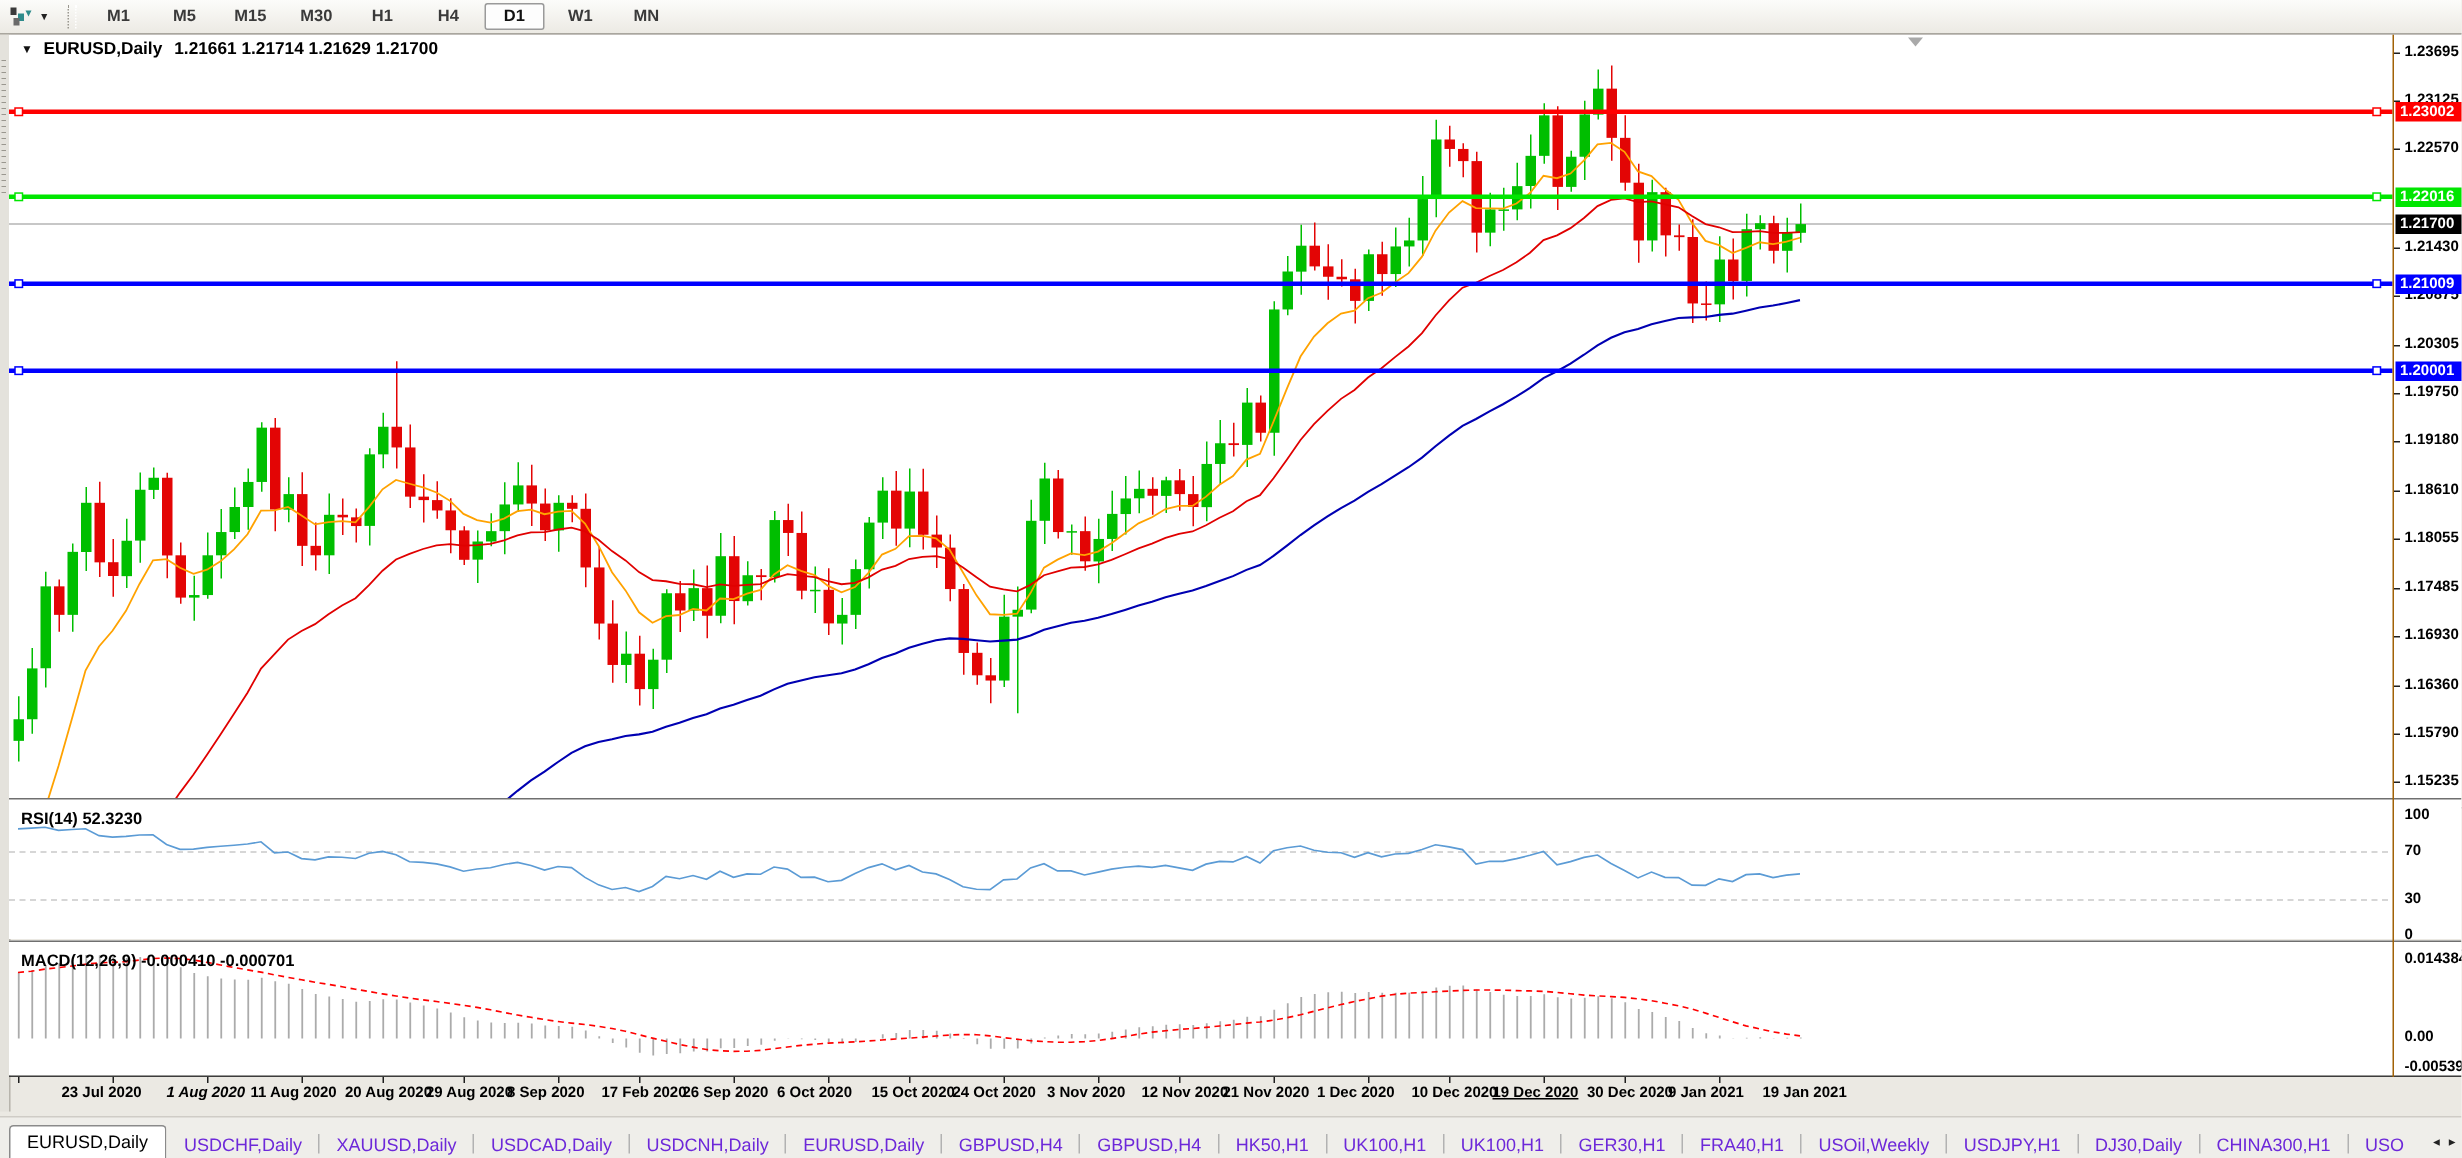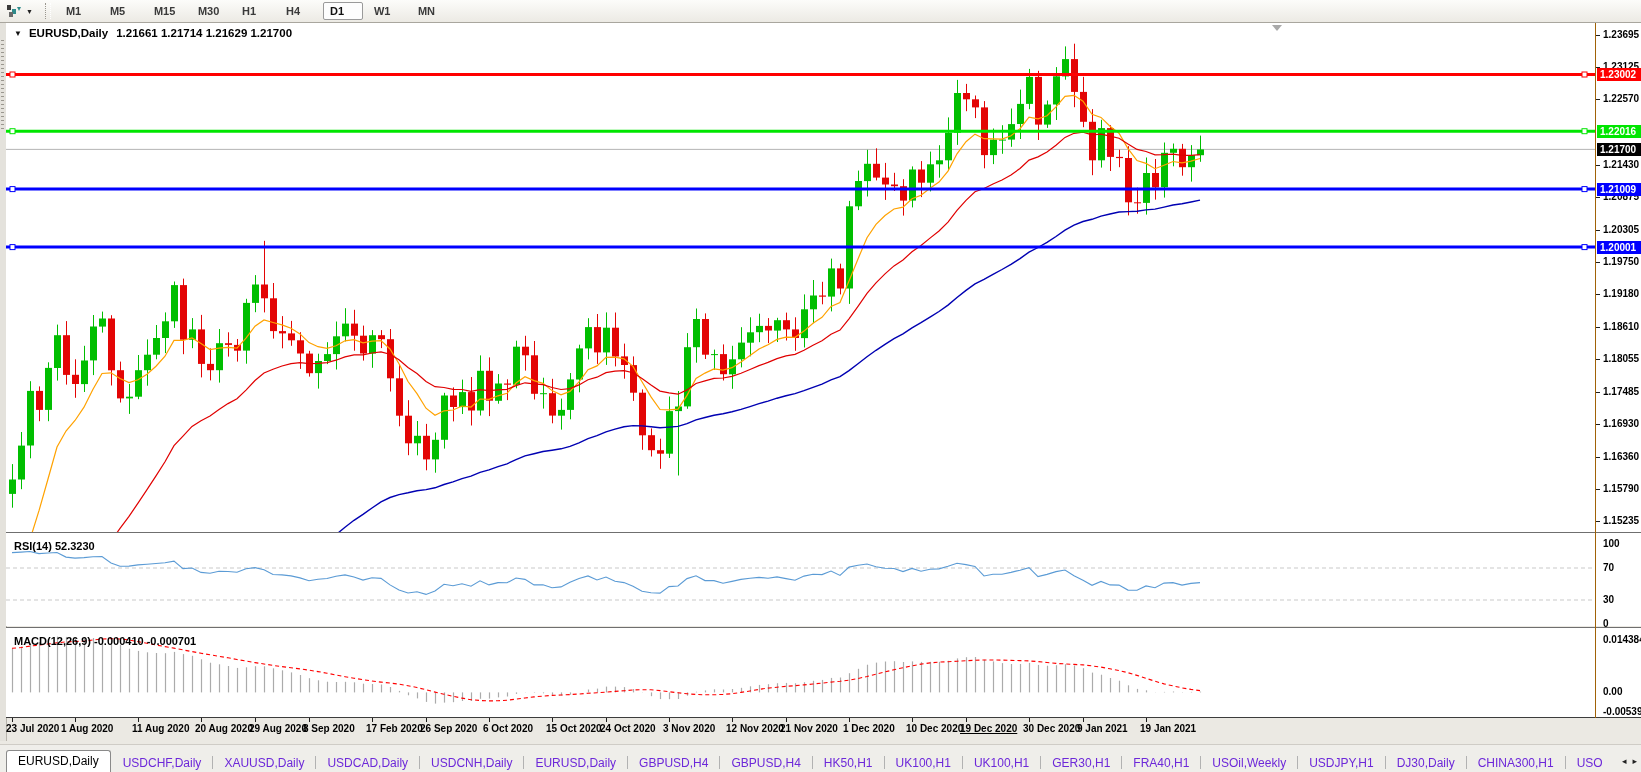"M1" .tfbtn { text-align: left -> center }
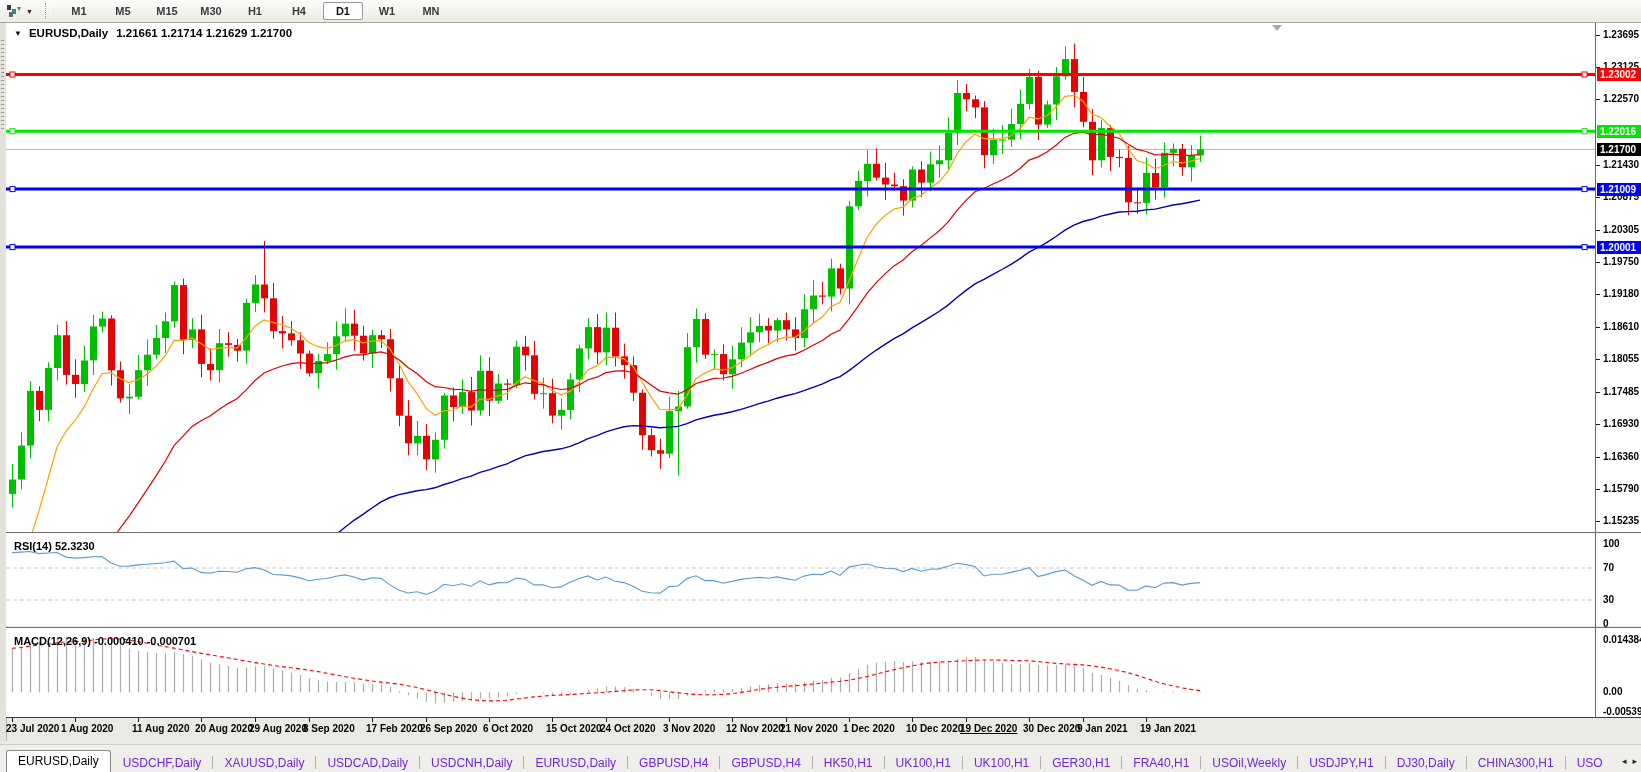"23 Jul 2020" .dlab { margin-left: none -> 35px }
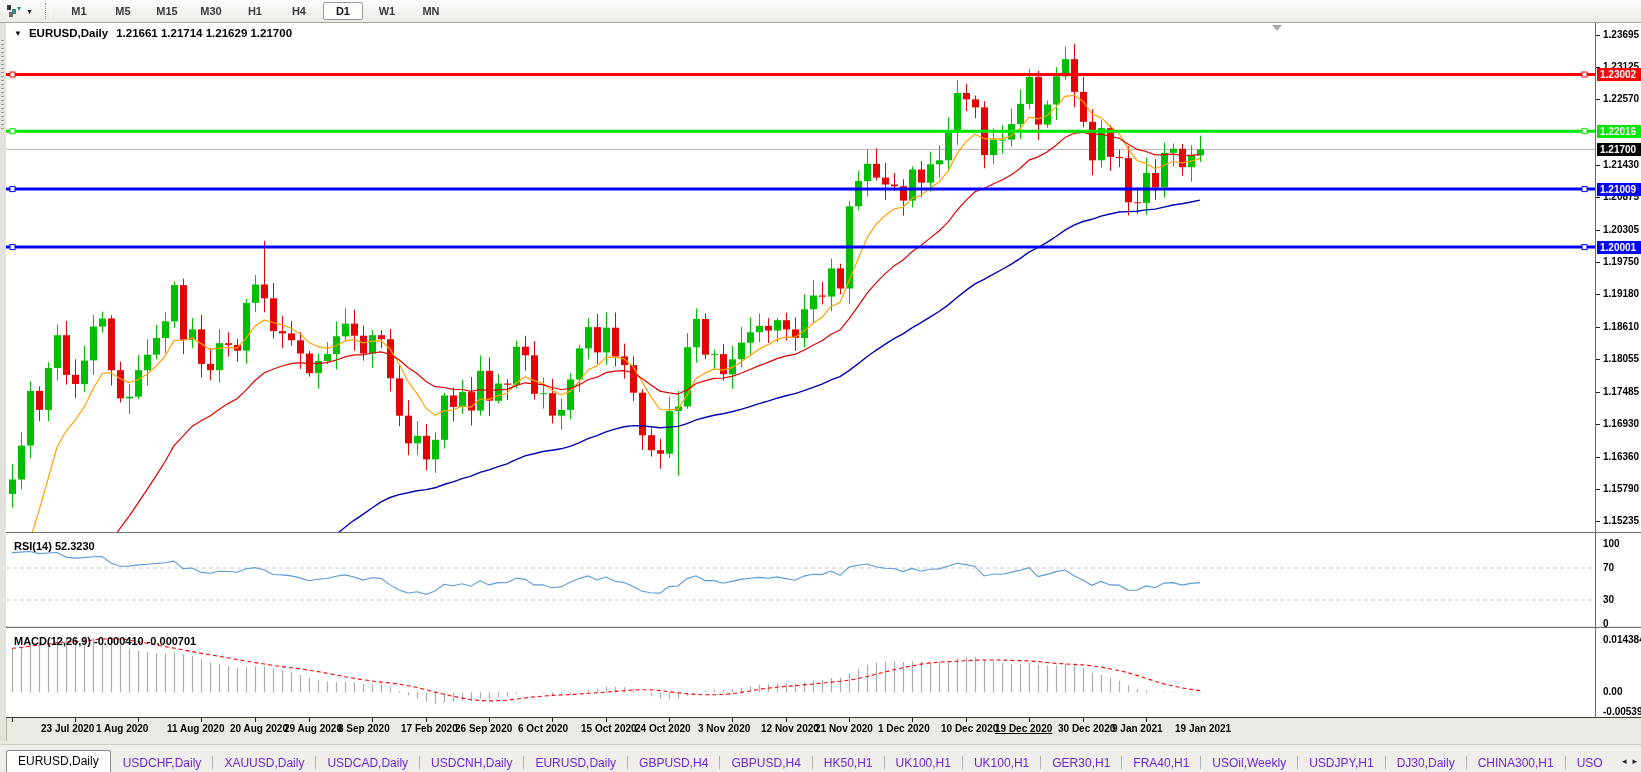"1 Aug 2020" div.dlab { font-style: none -> italic; left: 61px -> 76px }
